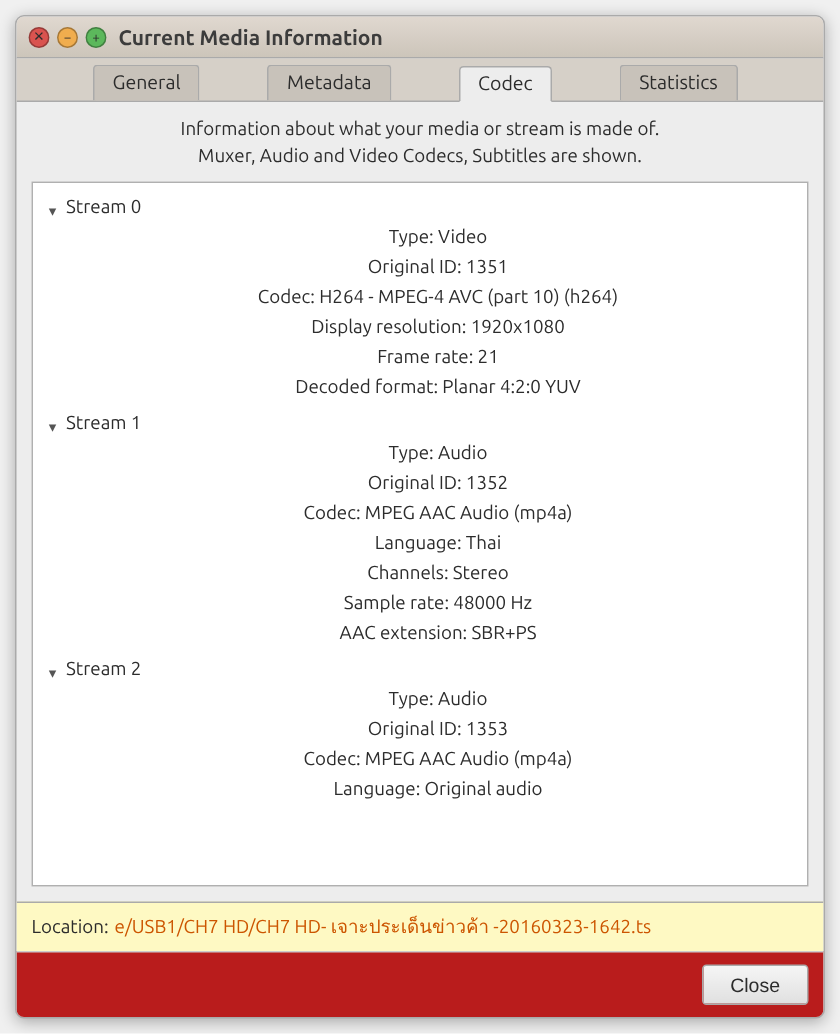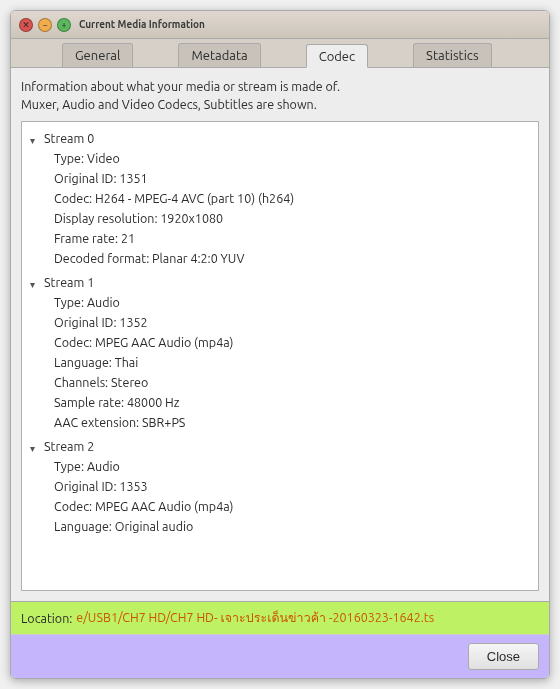"Current Media Information" .titlebar-title { font-size: 10px -> 14px }
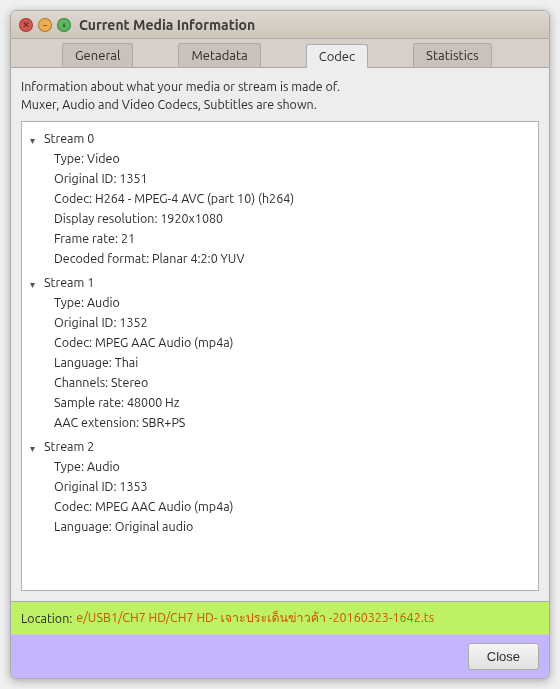"Information about what your media" .content { text-align: none -> center }
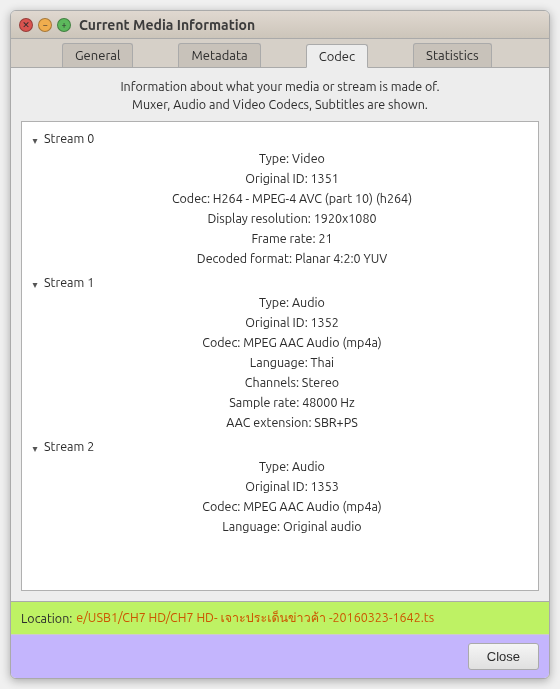"Location:" .location-bar { background: #bef264 -> #fef9c3 }
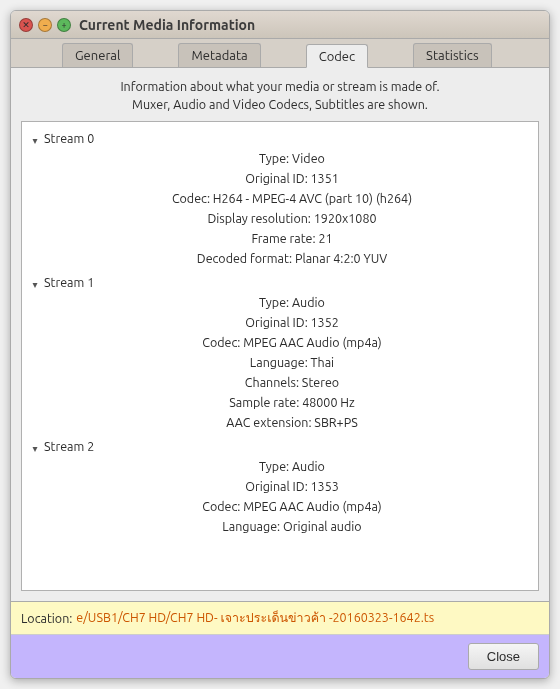"Close" .footer { background: #c4b5fd -> #b91c1c }
